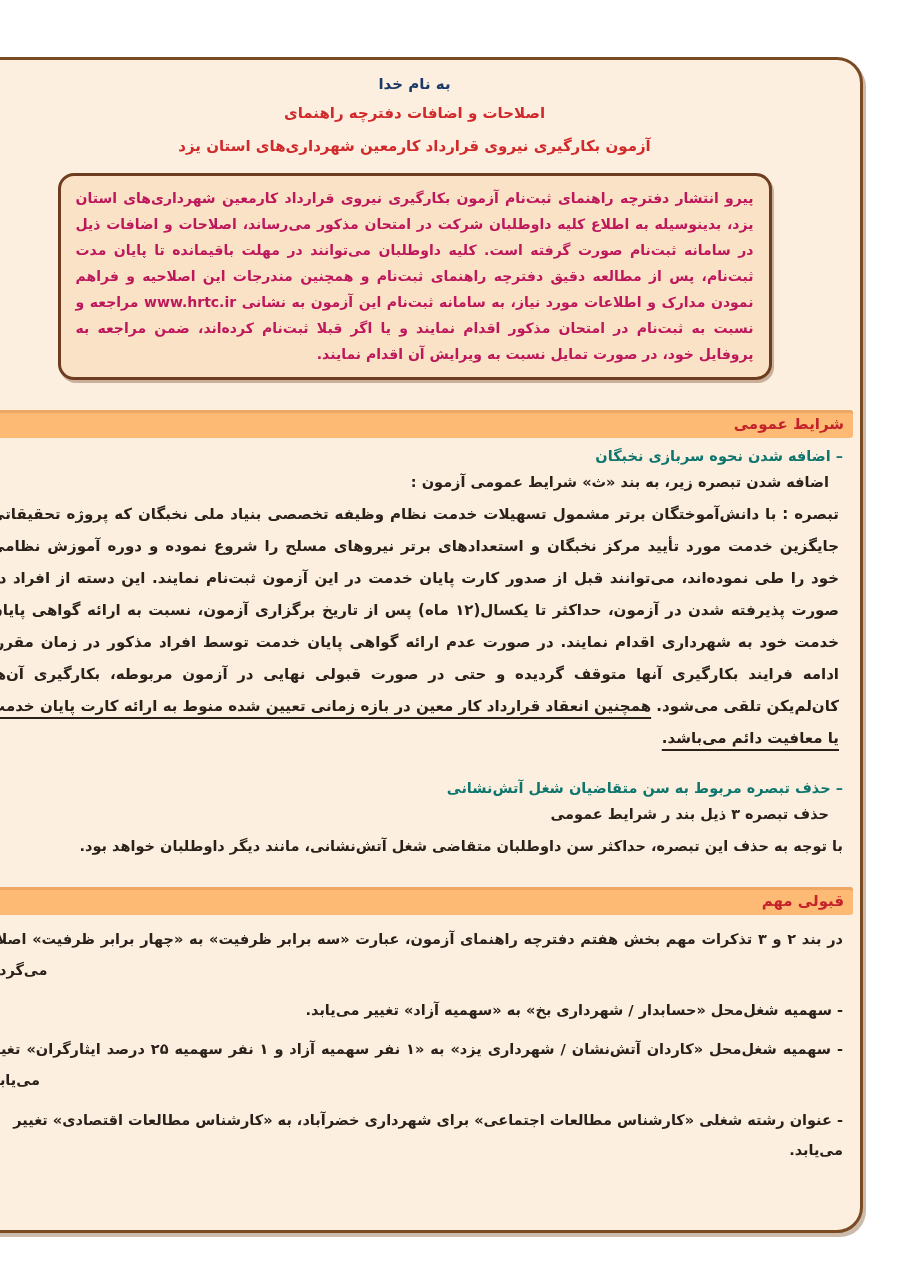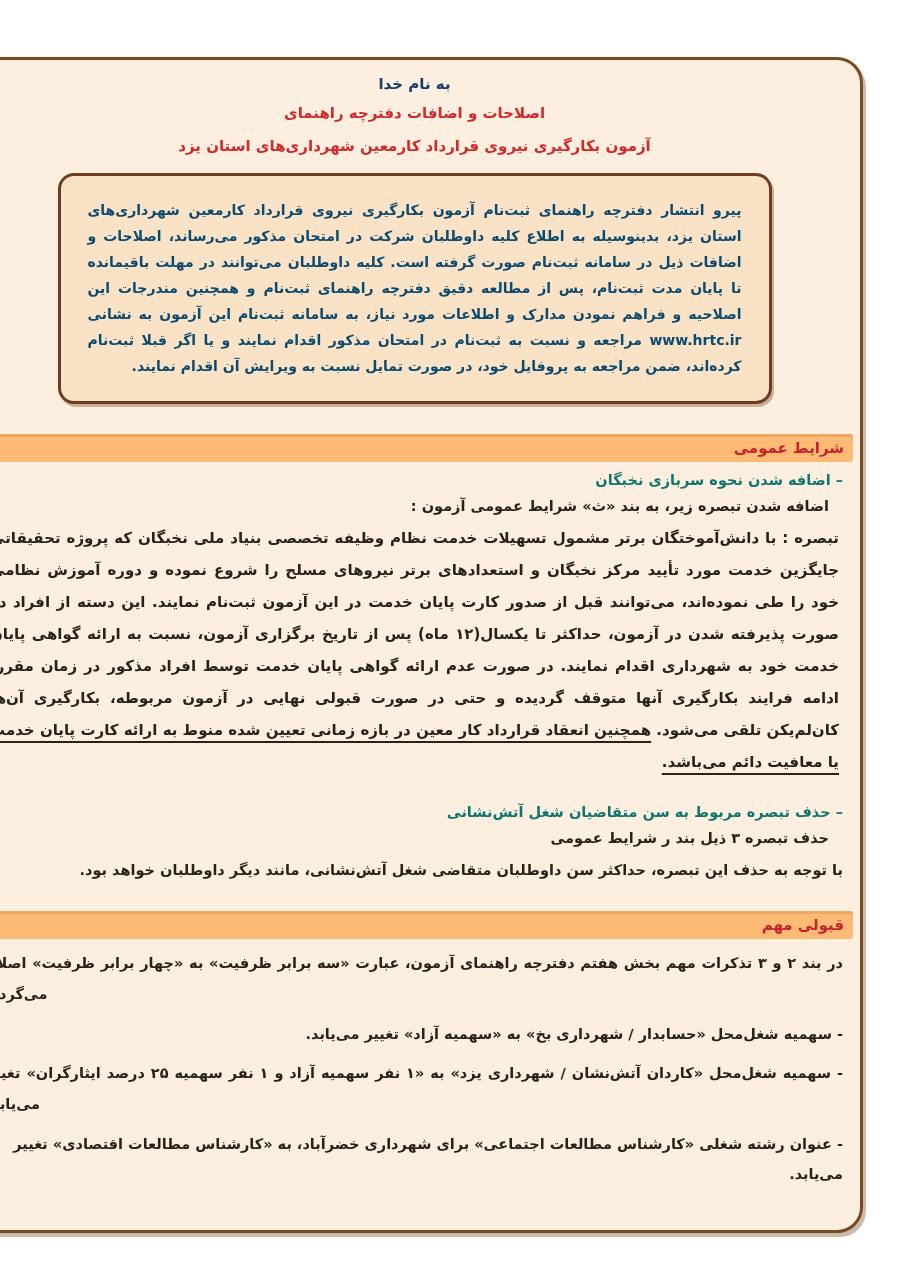"پیرو انتشار دفترچه راهنمای ثبت‌نام" .intro-text { color: #0c4a6e -> #be185d; margin: 12px -> 0 }
